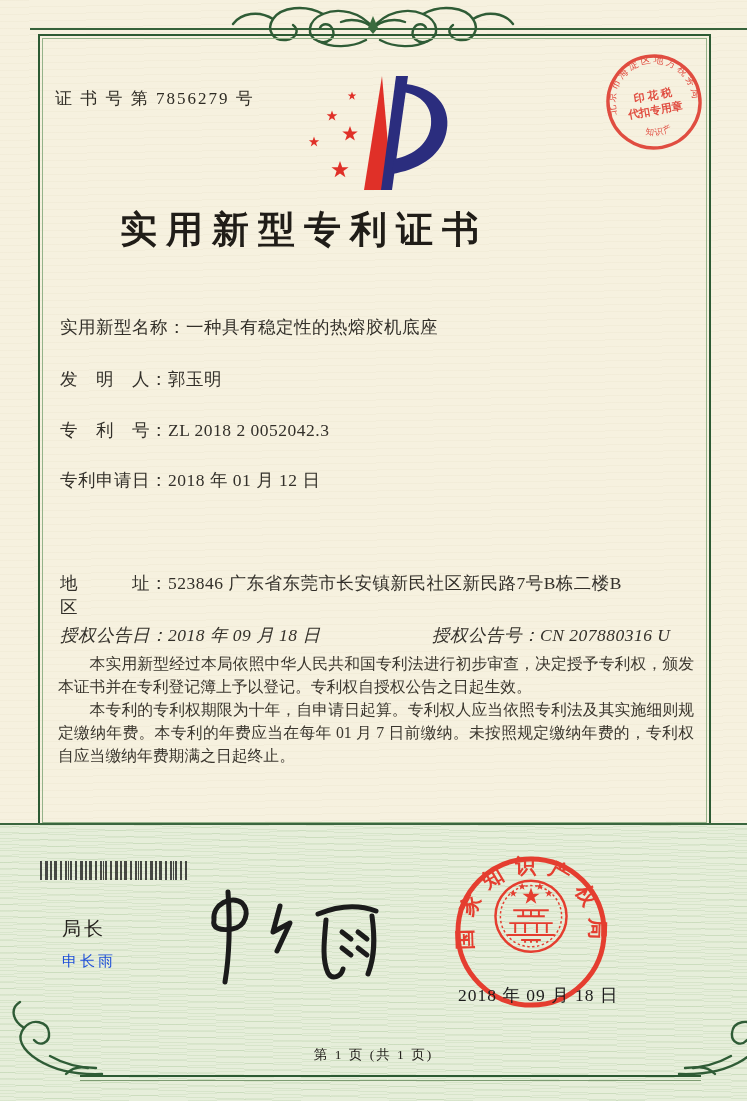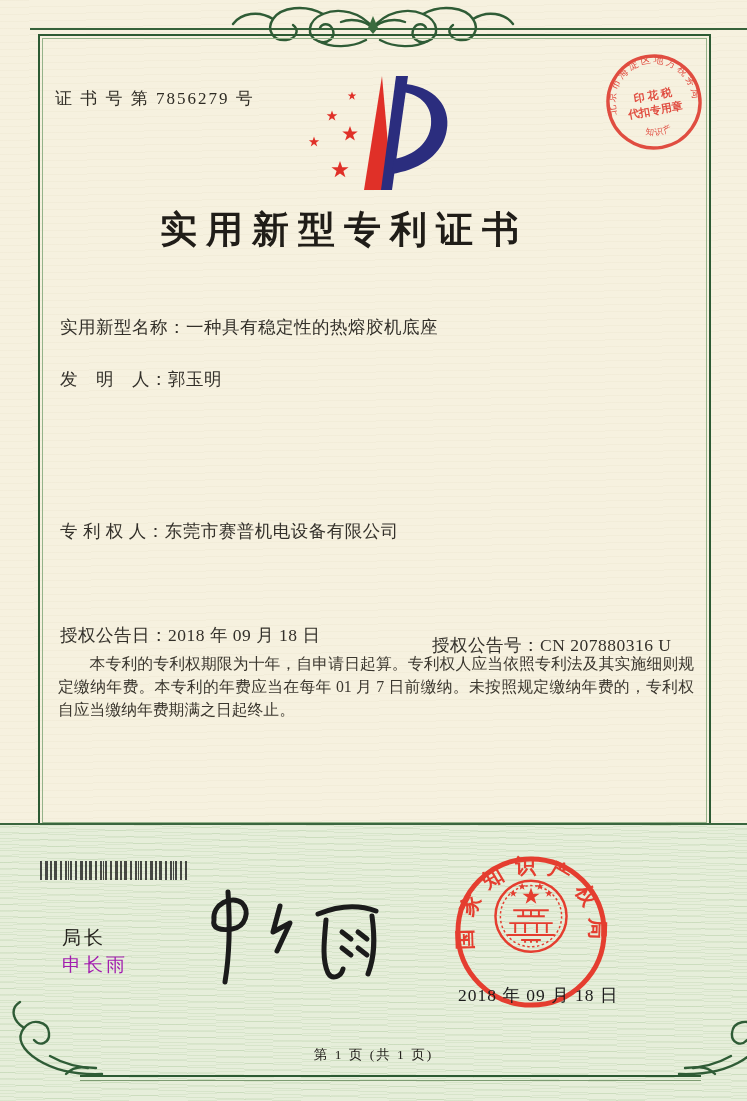"实用新型专利证书" .title { margin-left: 40px -> none }
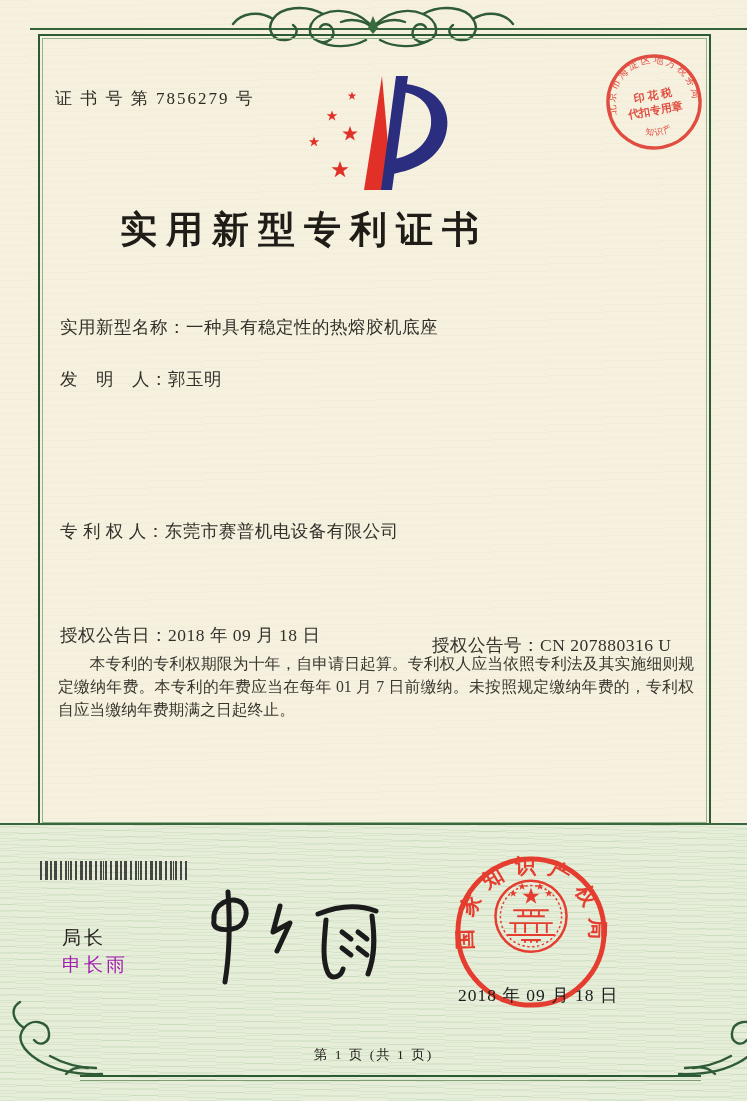"专 利 号：ZL 2018 2" div.frow { html: none -> <div> <span>专 利 号：</span><span>ZL 2018 2 0052042.3</span> </div> }
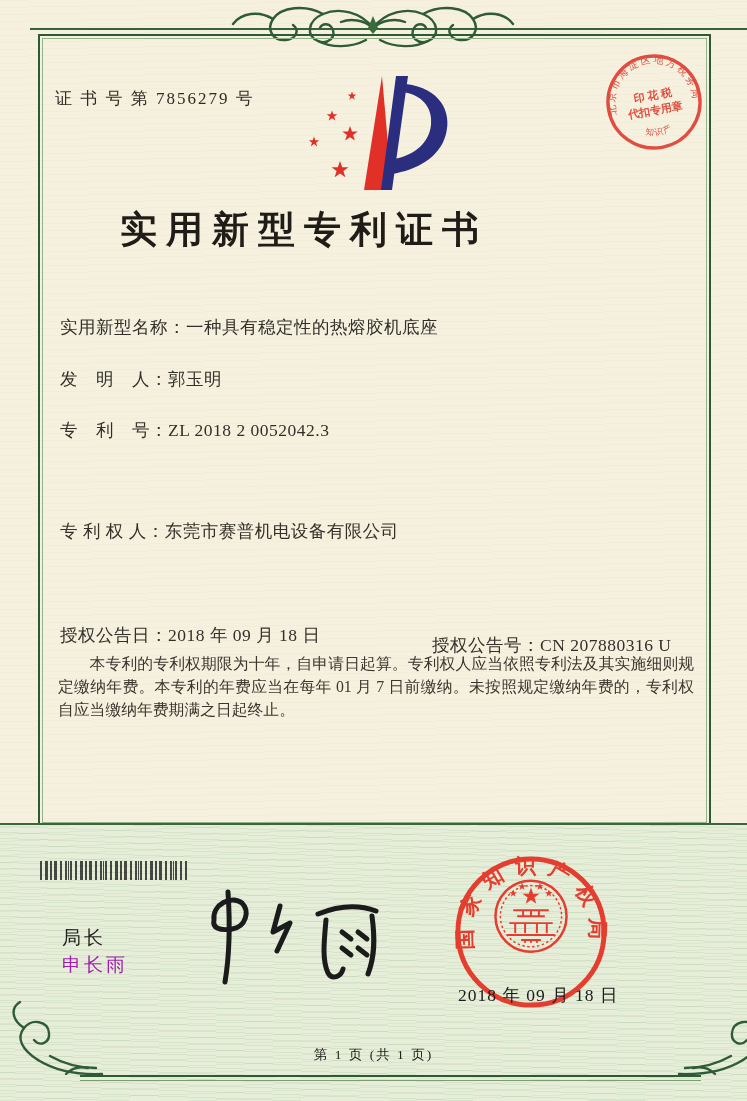"专利申请日：2018 年 01 月 12" div.frow { html: none -> <div> <span>专利申请日：</span><span>2018 年 01 月 12 日</span> </div> }
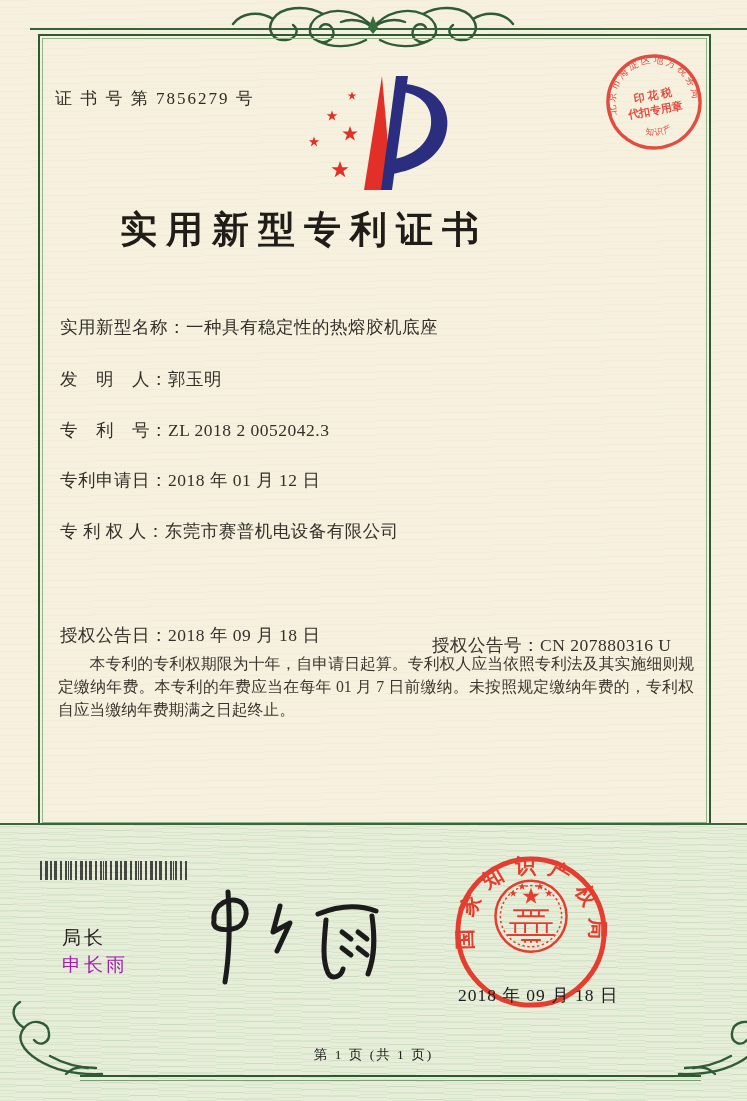"专 利 权 人：东莞市赛普机电设备有限公司" div.frow { html: <div> <span>专 利 权 人：</span><span>东莞市赛普机电设备有限公司</span> </div> -> none }
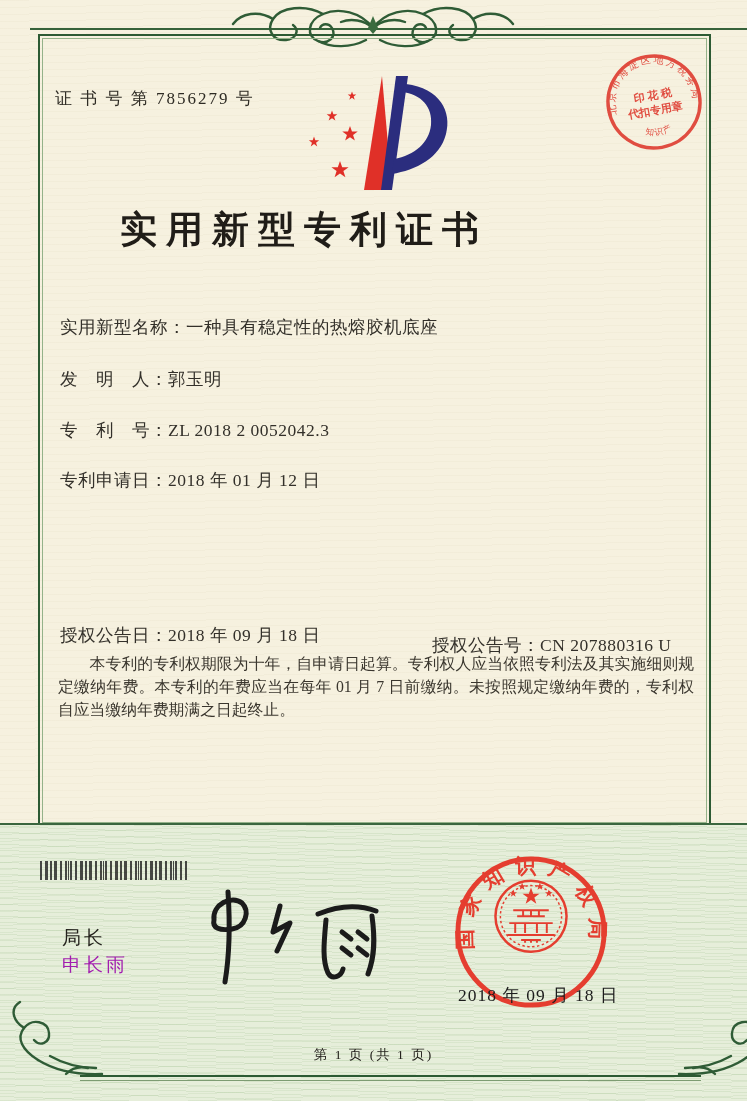"地 址：523846 广东省东莞市长安镇新民社区新民路7号B栋二楼B" div.frow { html: none -> <div> <span>地 址：</span><span>523846 广东省东莞市长安镇新民社区新民路7号B栋二楼B 区</span> </div> }
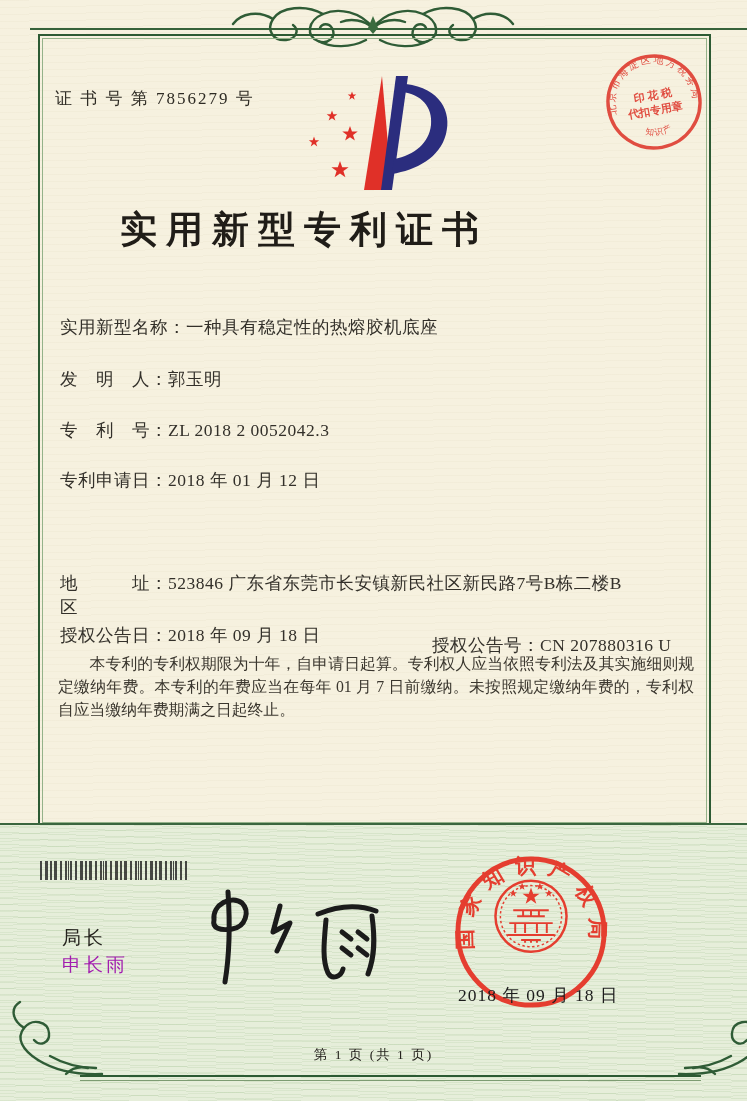"授权公告日：2018 年 09 月 18" .dual { font-style: none -> italic }
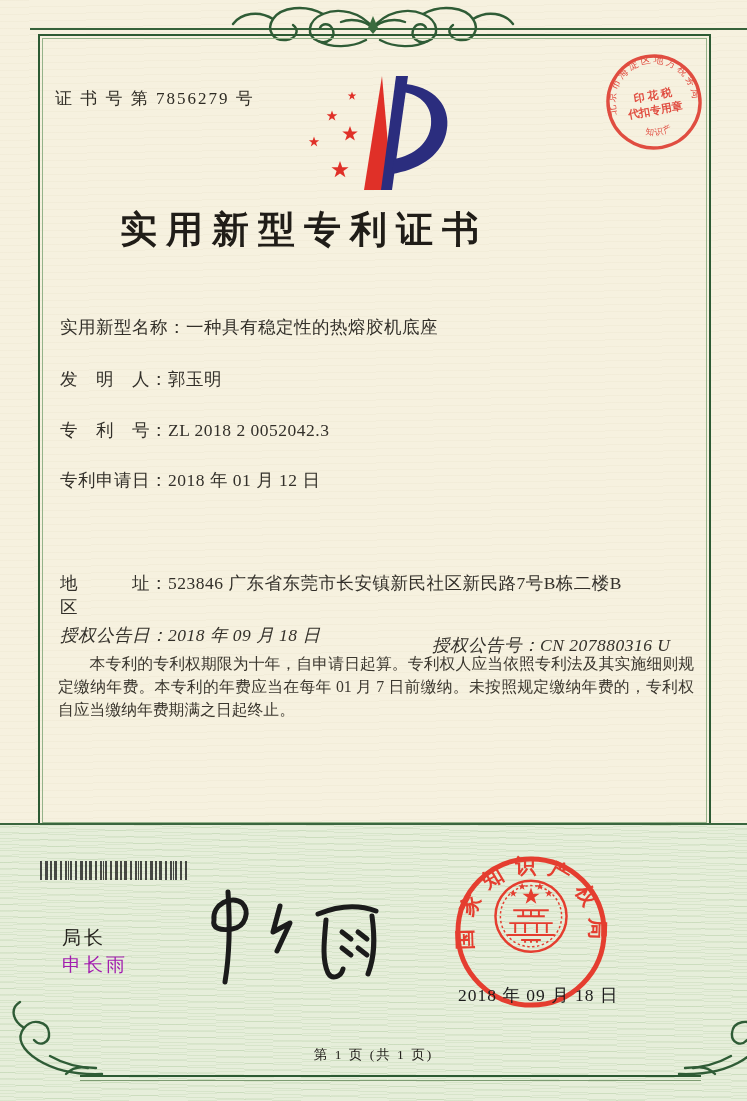"授权公告号：CN 207880316 U" .dual .pair2 { top: 10px -> 0 }
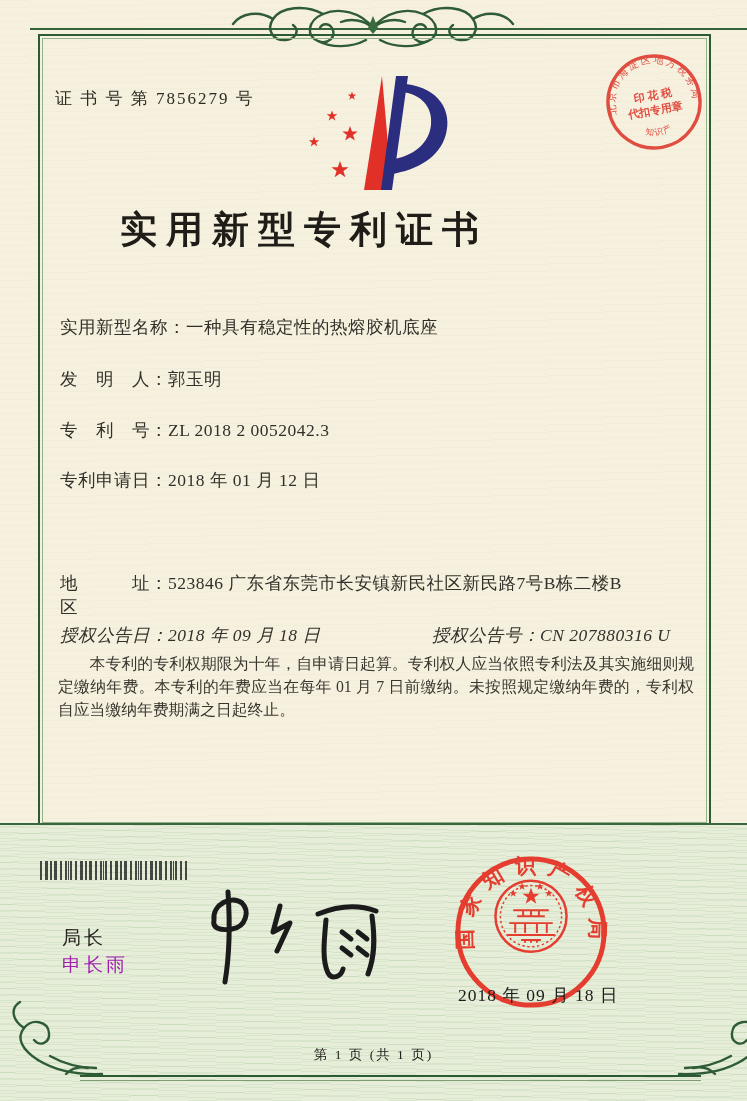"本实用新型经过本局依照中华人民共和国专利法进行初步审查，决定授予专利权，颁发本证" p { html: none -> <p>本实用新型经过本局依照中华人民共和国专利法进行初步审查，决定授予专利权，颁发本证书并在专利登记簿上予以登记。专利权自授权公告之日起生效。</p> }
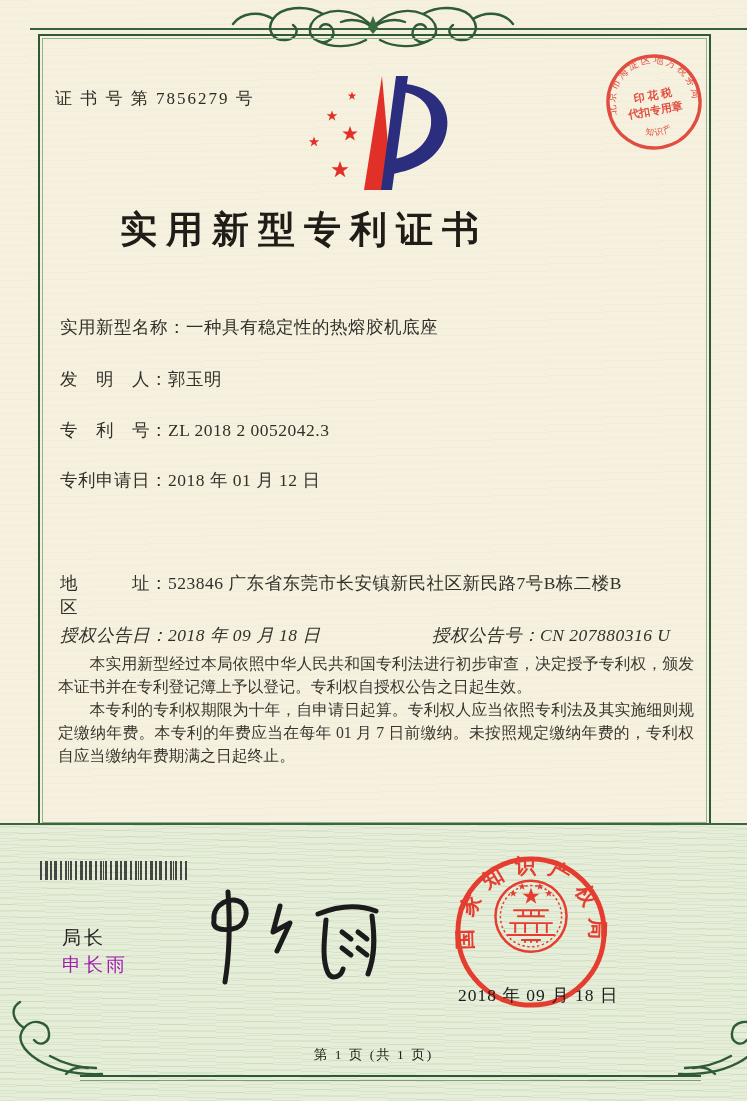"局长" .signer-title { margin-top: 9px -> none }
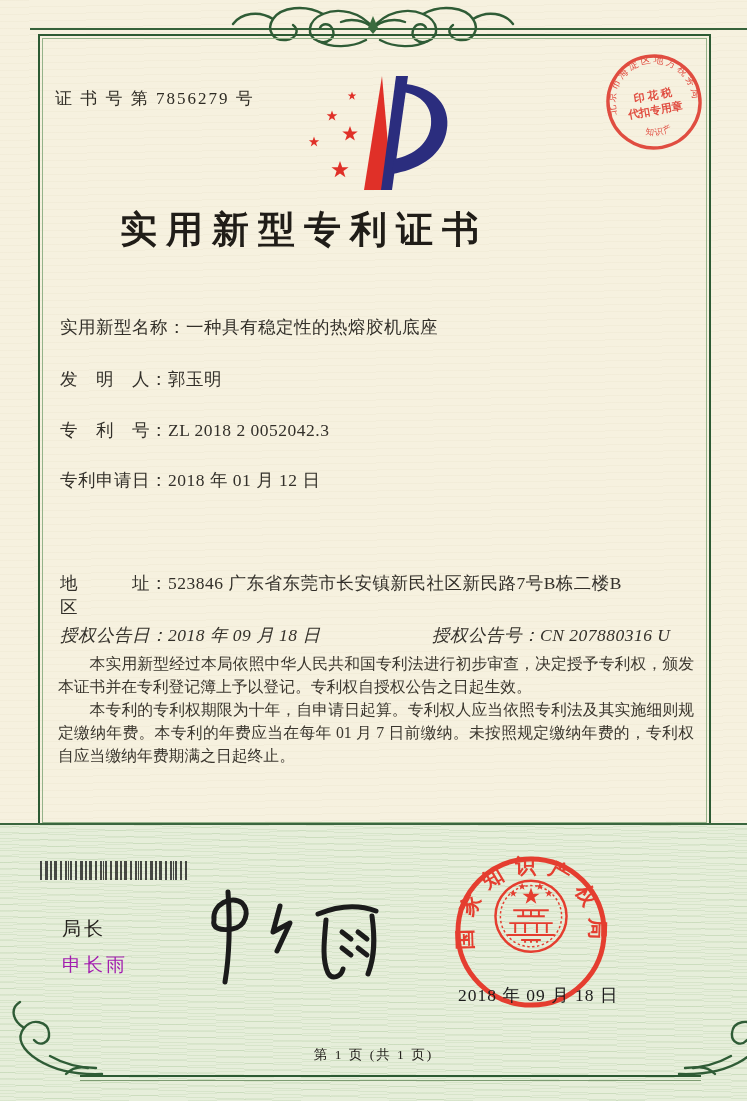"申长雨" .signer-name { color: #a21caf -> #1d4ed8; font-size: 19px -> 15px }
